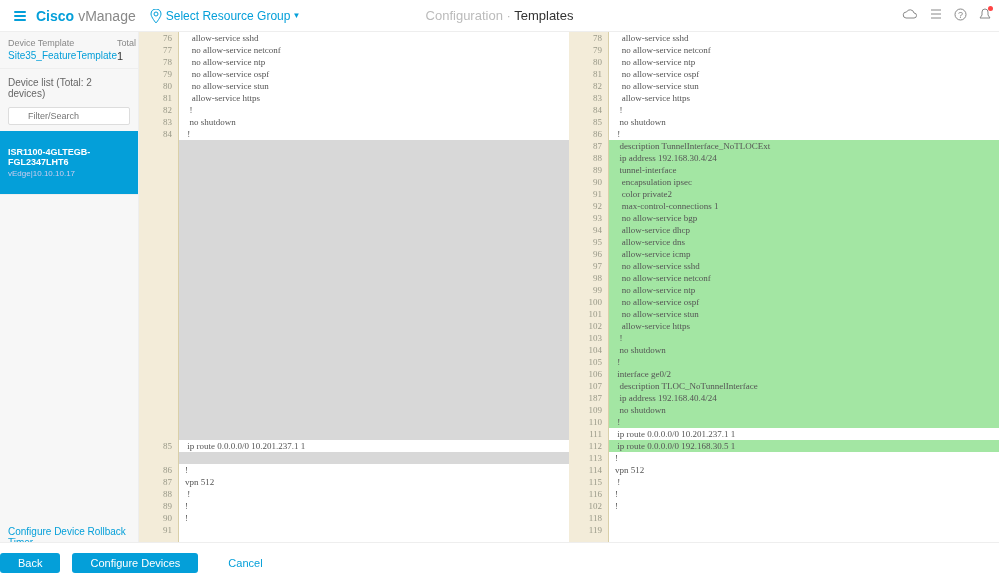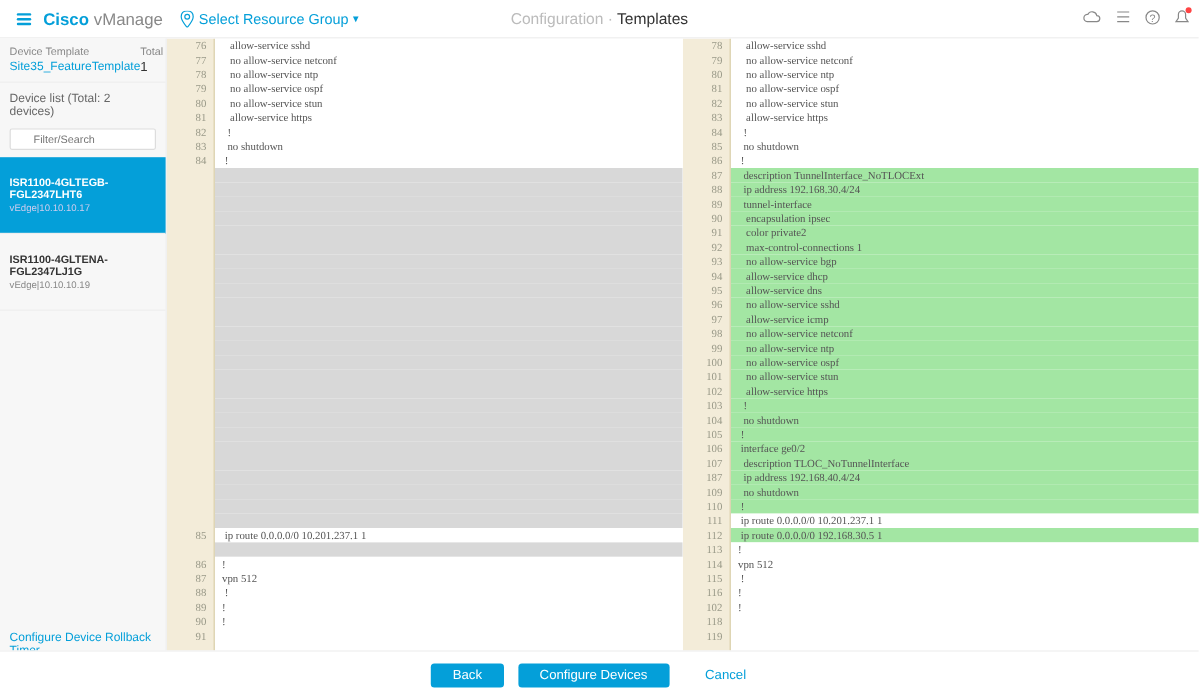"ISR1100-4GLTENA-FGL2347LJ1G" div.sb-item { html: <div> <div>ISR1100-4GLTENA-FGL2347LJ1G</div> <div>vEdge|10.10.10.19</div> </div> -> none }
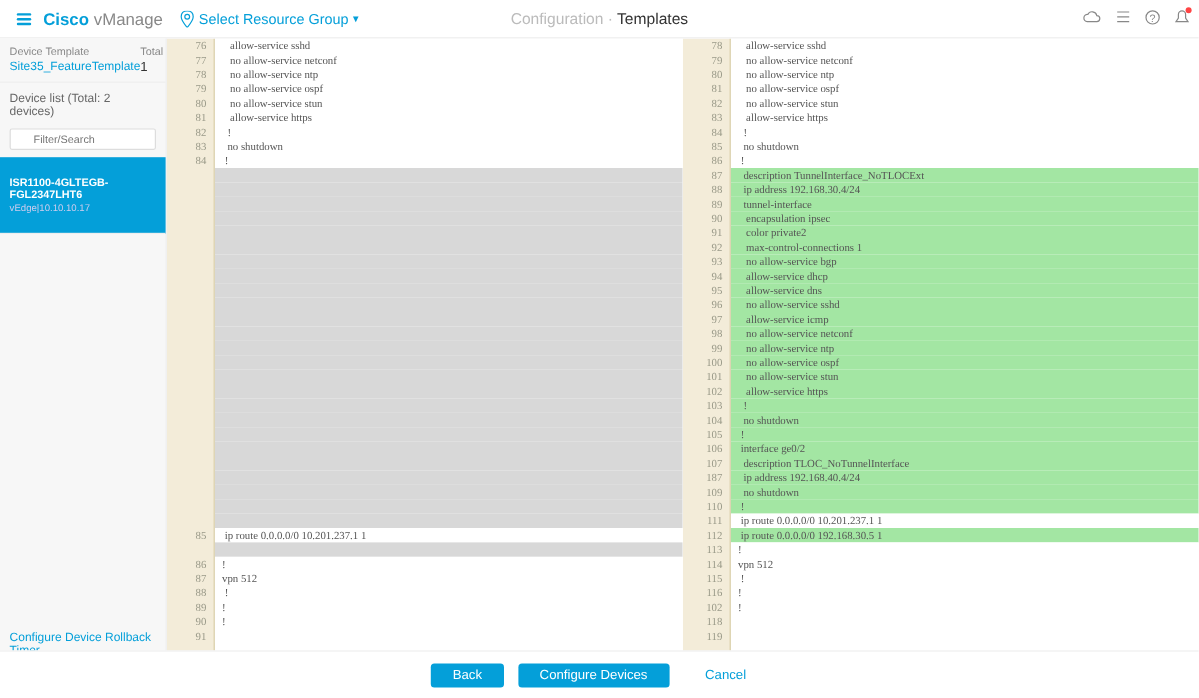"no allow-service sshd" div.row { order: before "allow-service icmp" -> after "allow-service icmp" }
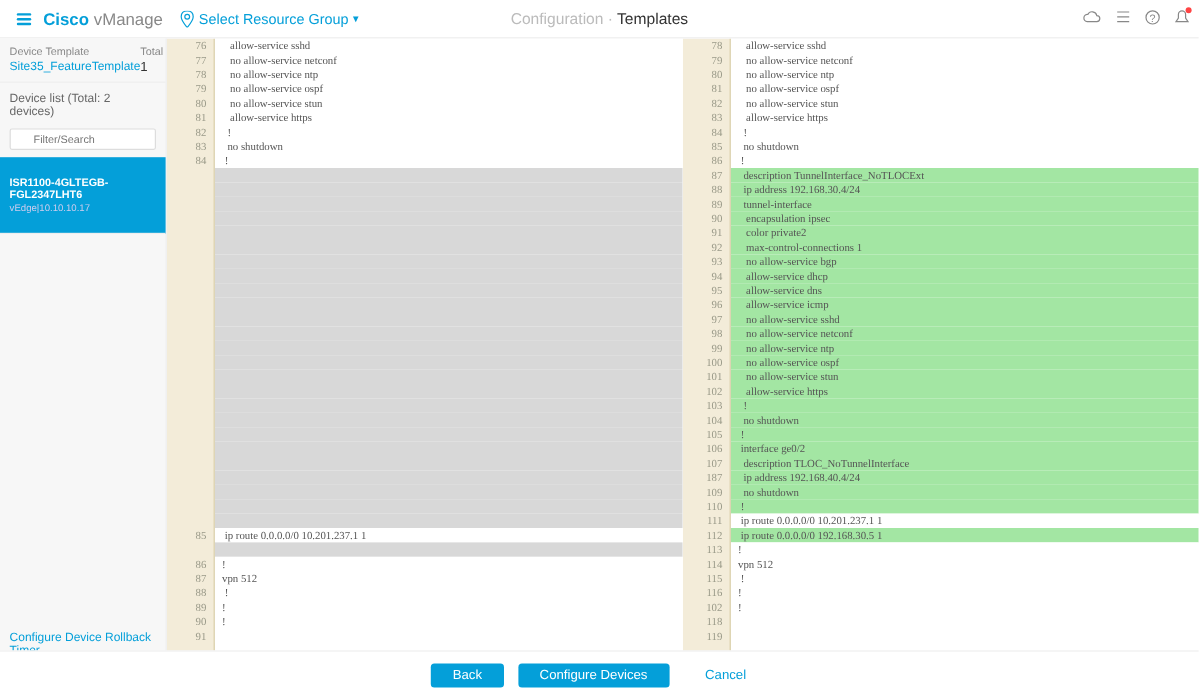"Back" .footer { justify-content: center -> flex-start }
